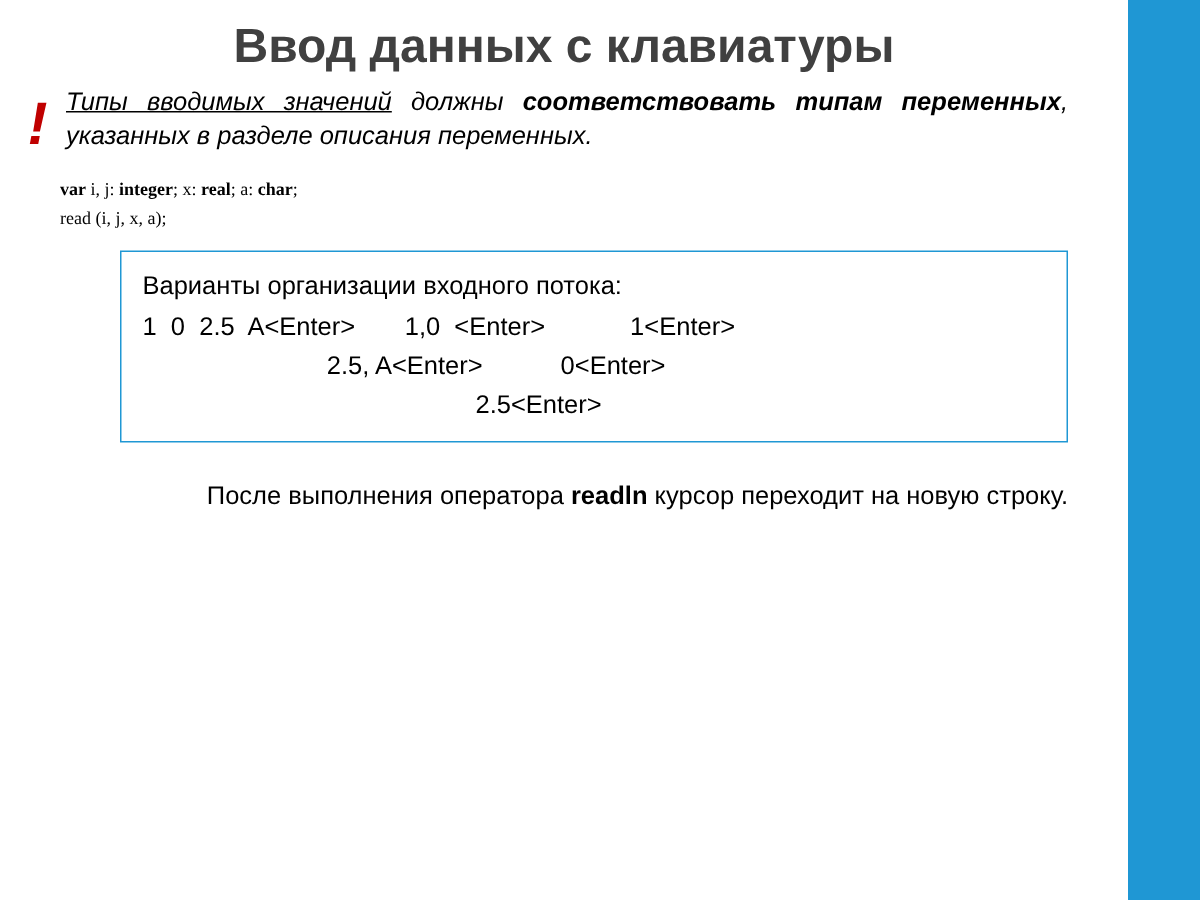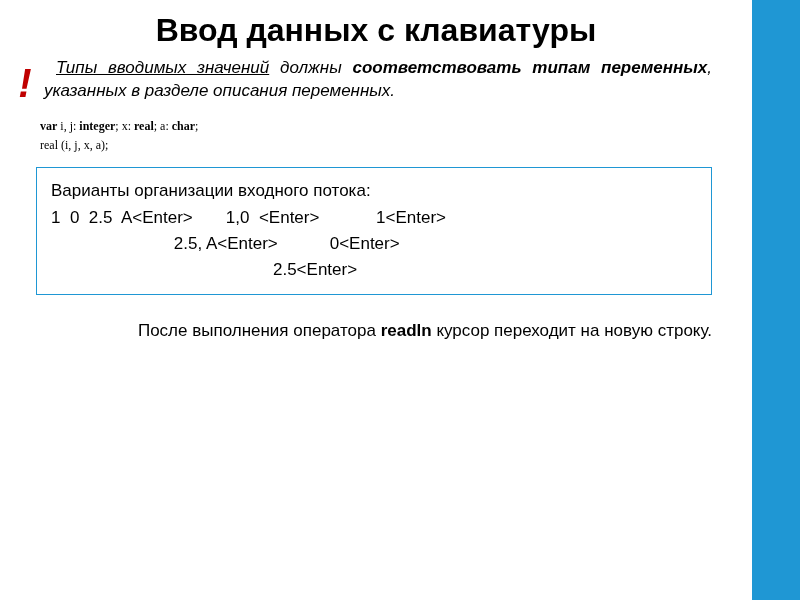"Ввод данных с клавиатуры" .title { color: #000000 -> #404040 }
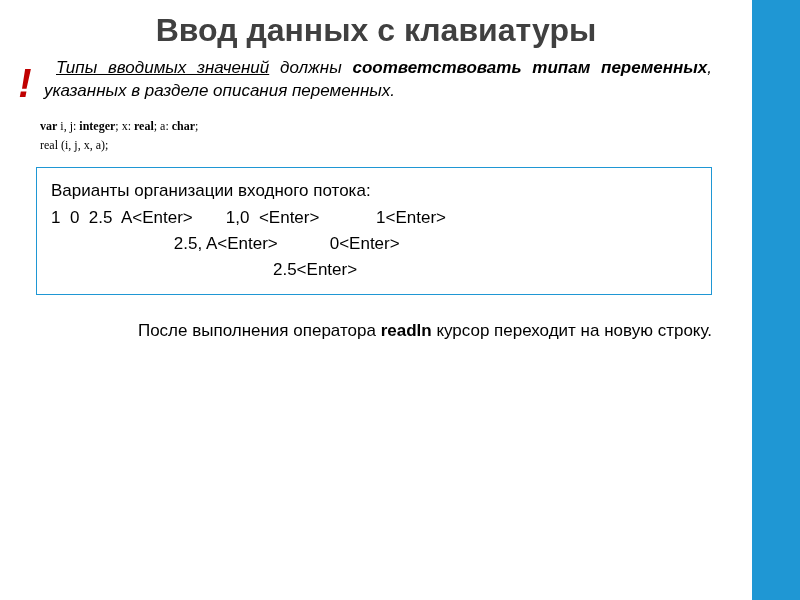"Типы вводимых значений" .intro-text .u { margin-left: 12px -> none }
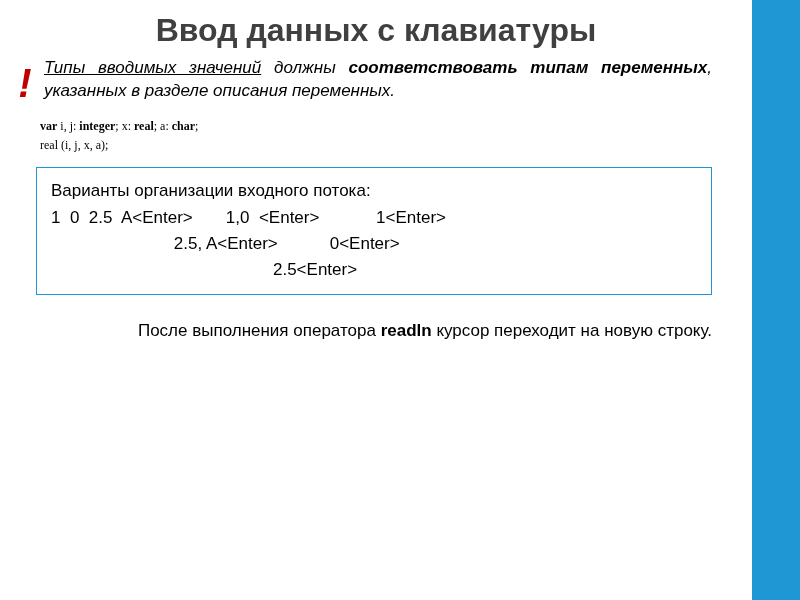"real (i, j, x, a);" div { text: real -> read }
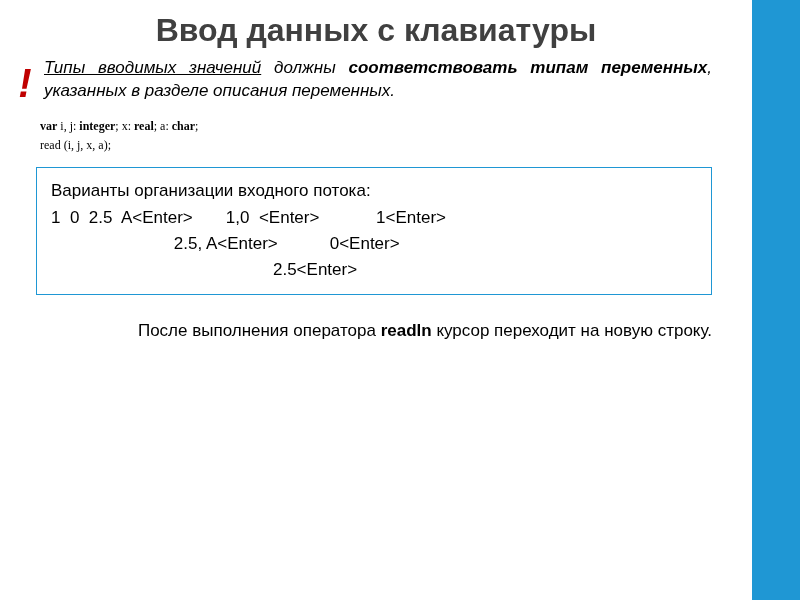"Варианты организации входного потока:" .box { margin: 6px 40px 14px 36px -> 6px 40px 14px 80px }
